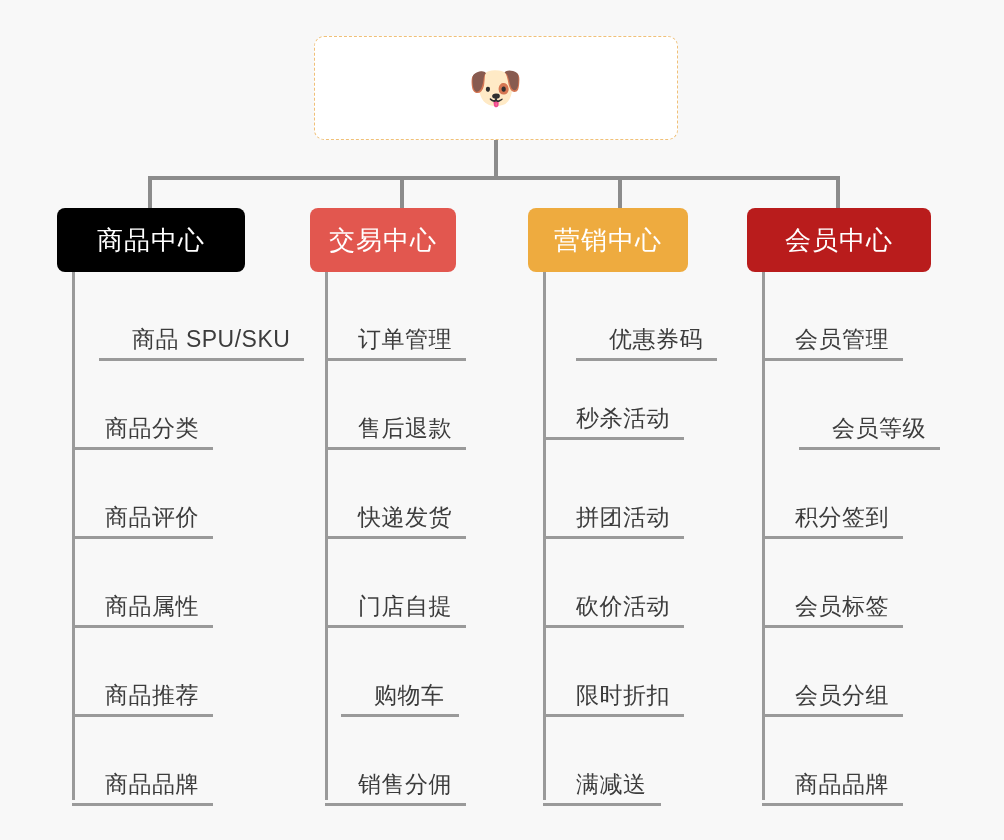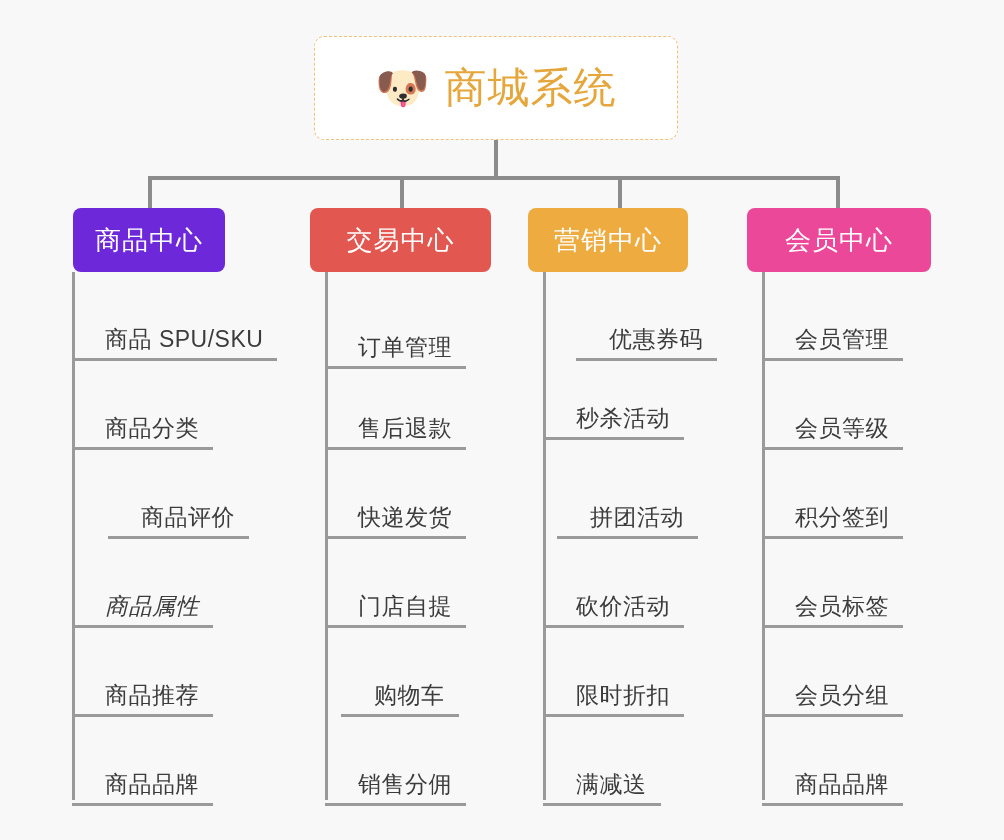"商城系统" span.root-title { html: <span>商城系统</span> -> none }
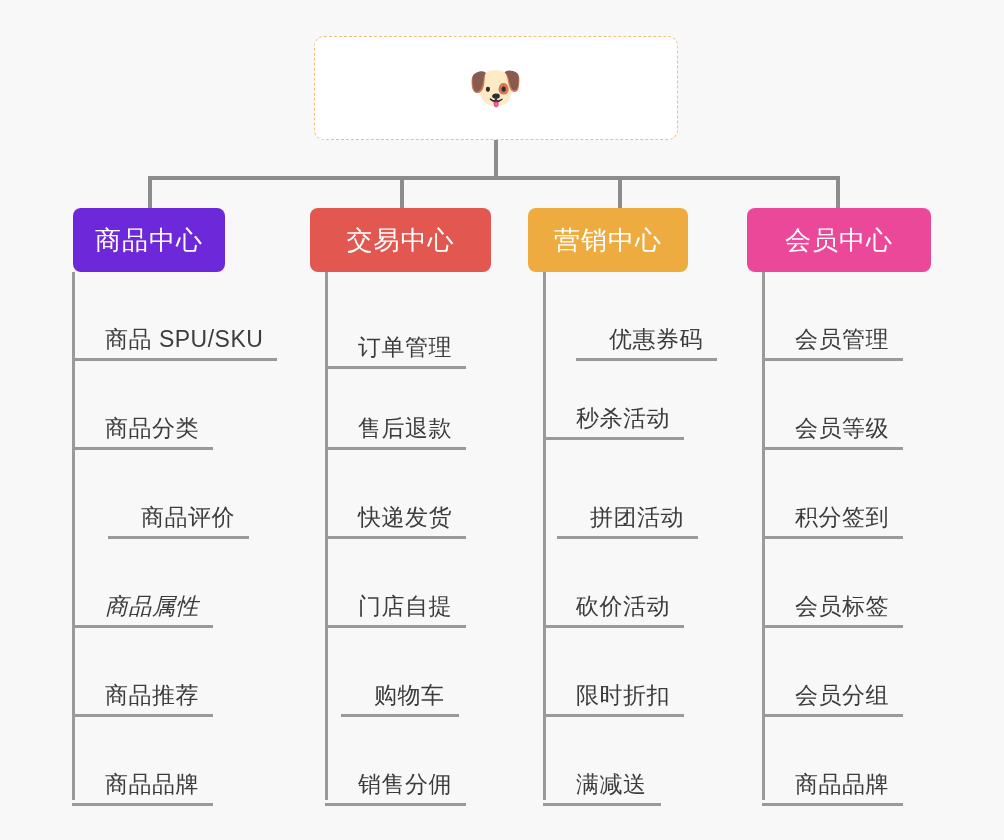"商品中心" div.cat-header { background: #6d28d9 -> #000000; margin-left: 16px -> none; width: 152px -> 188px }
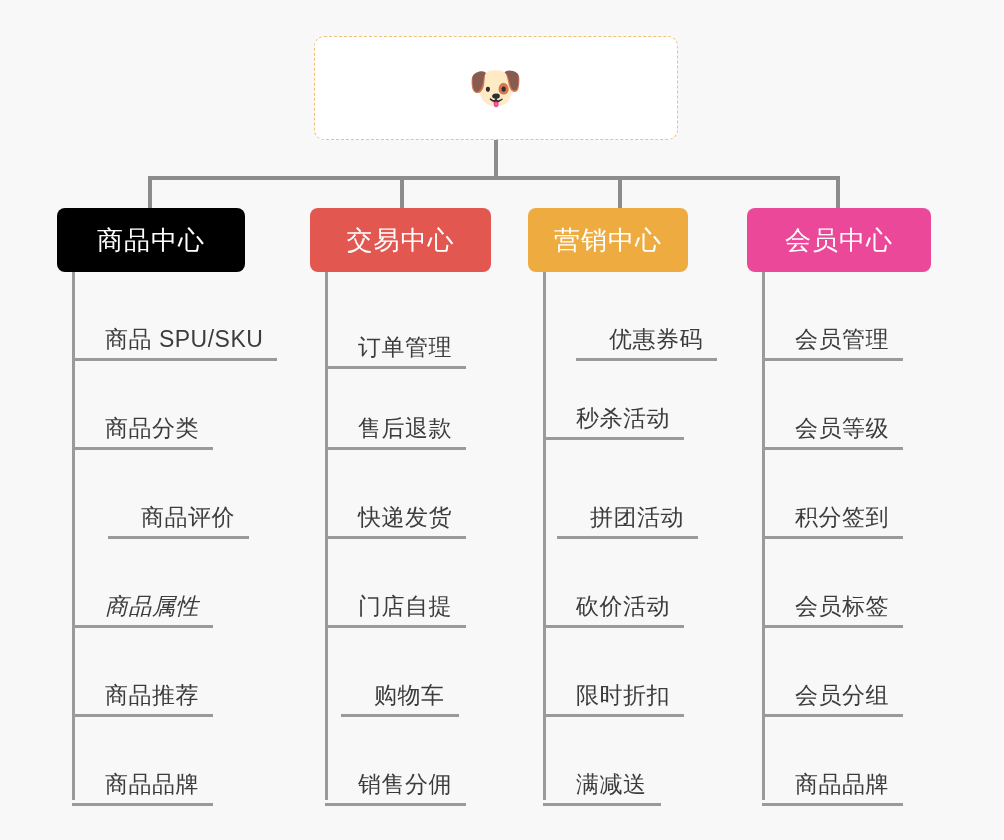"交易中心" div.cat-header { width: 181px -> 146px }
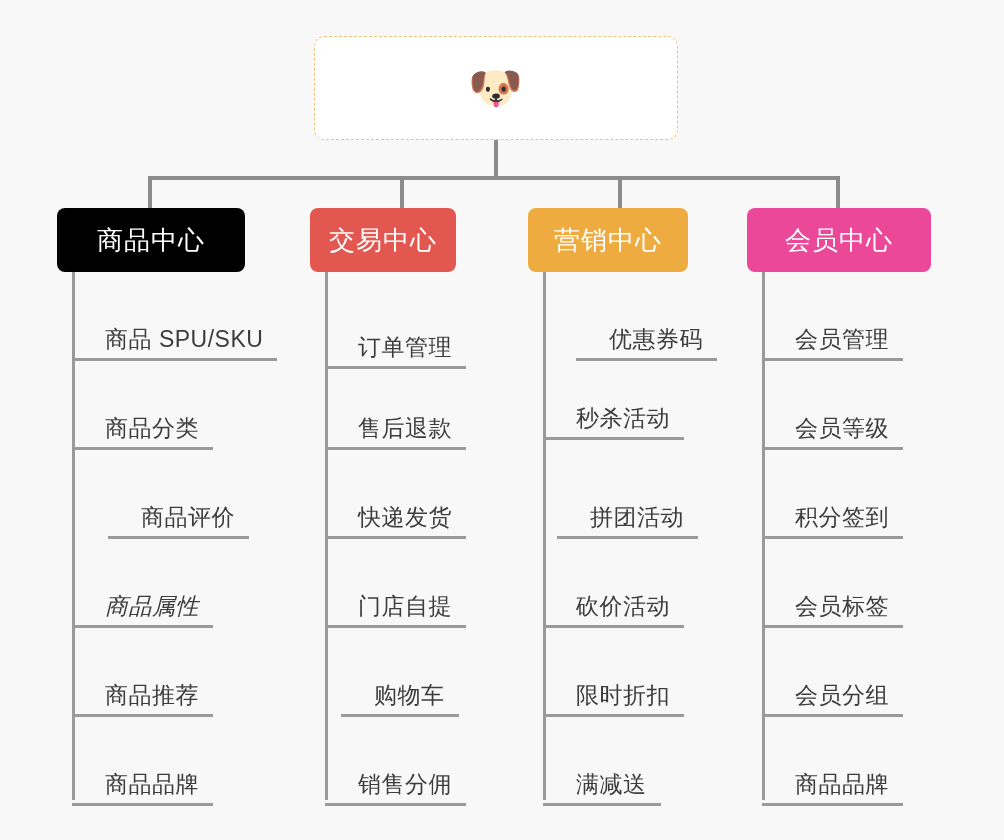"会员中心" div.cat-header { background: #ec4899 -> #b91c1c }
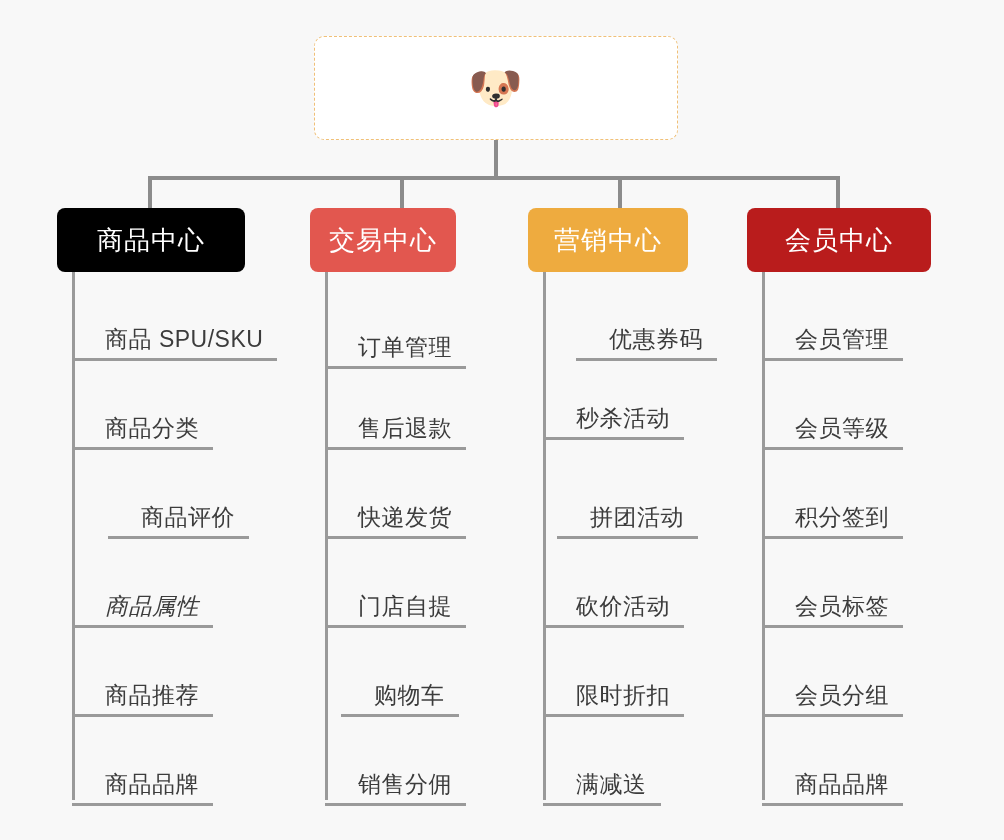"商品 SPU/SKU" div.leaf { padding-left: none -> 27px }
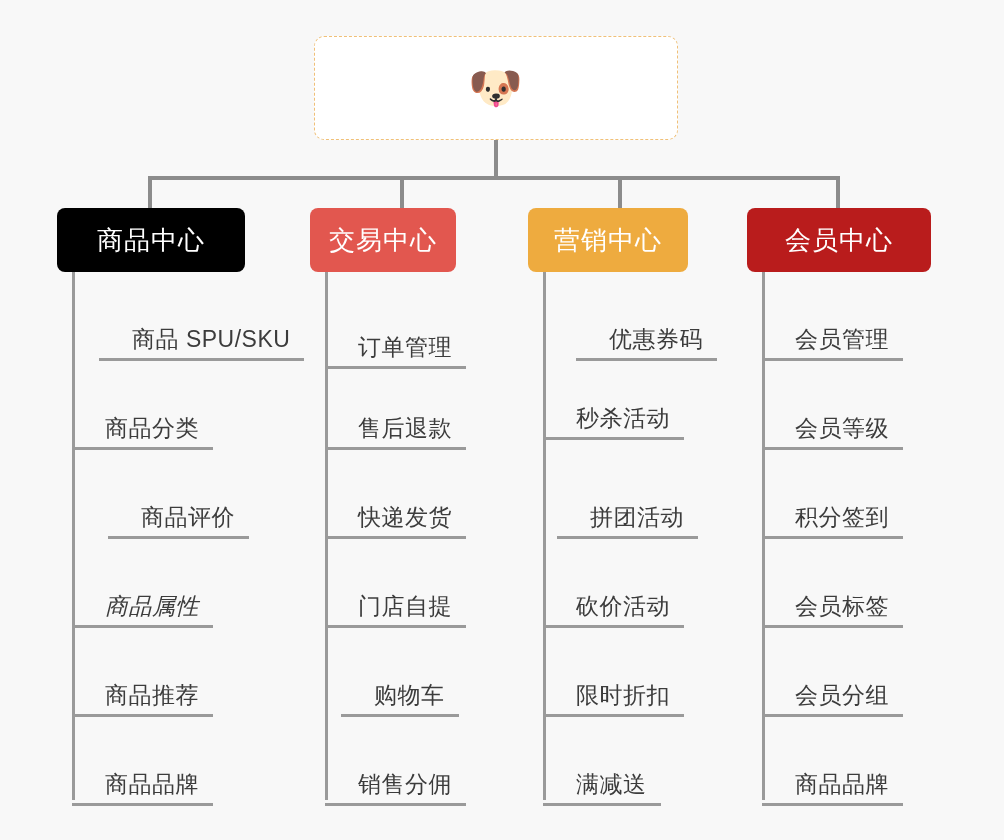"订单管理" div.leaf { top: 72px -> 64px }
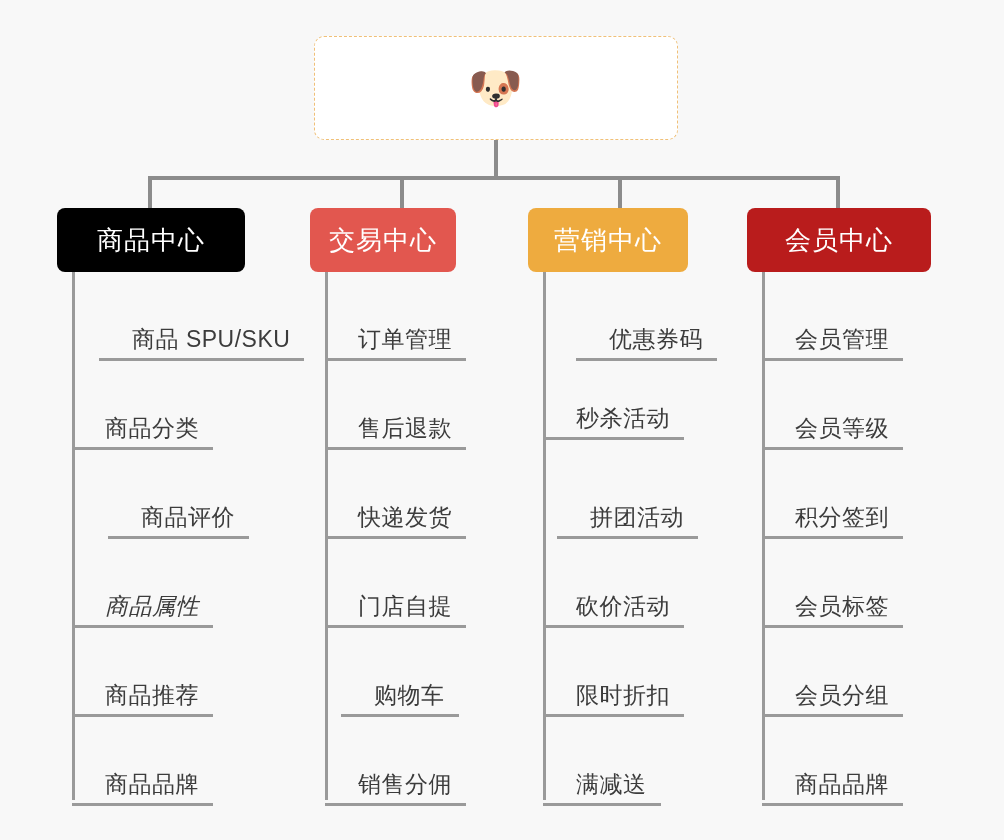"会员等级" div.leaf { margin-left: none -> 37px }
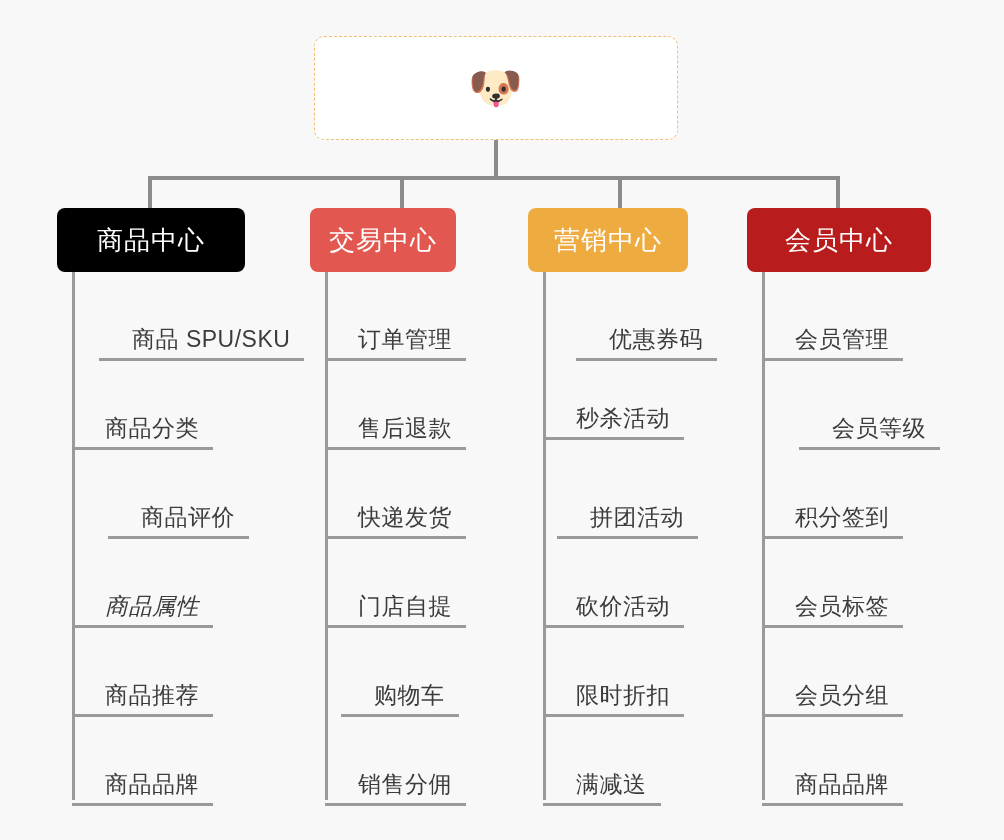"商品评价" div.leaf { padding-left: 36px -> none }
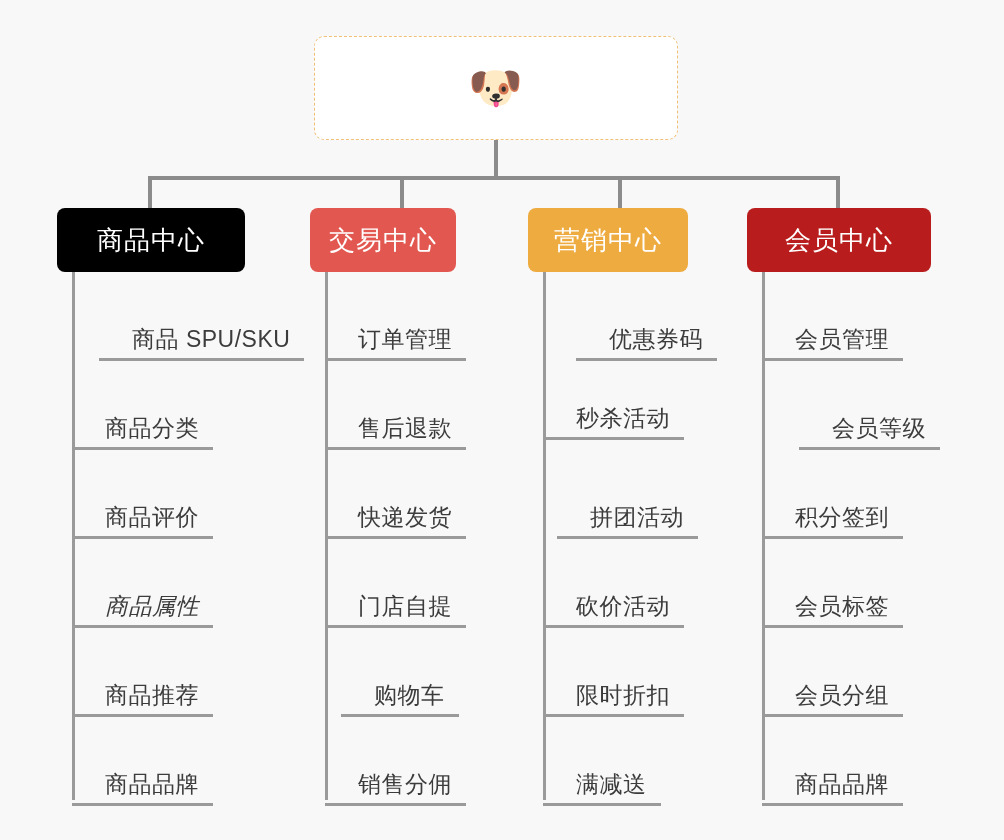"拼团活动" div.leaf { margin-left: 14px -> none }
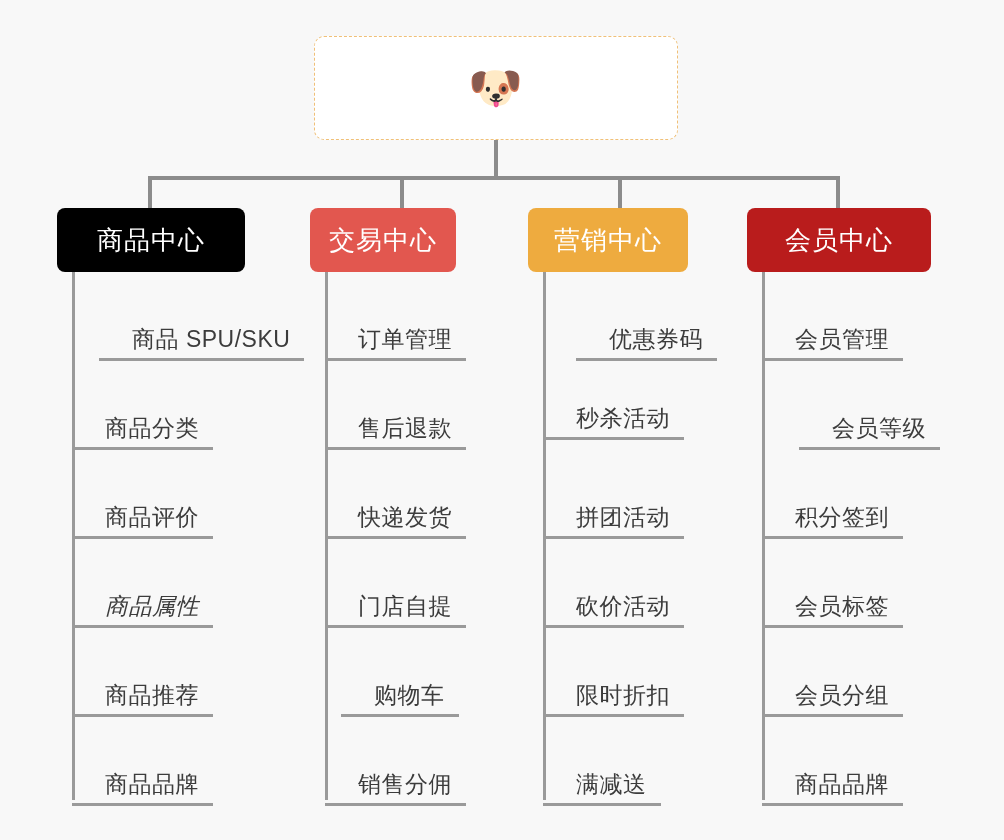"商品属性" div.leaf { font-style: italic -> none }
